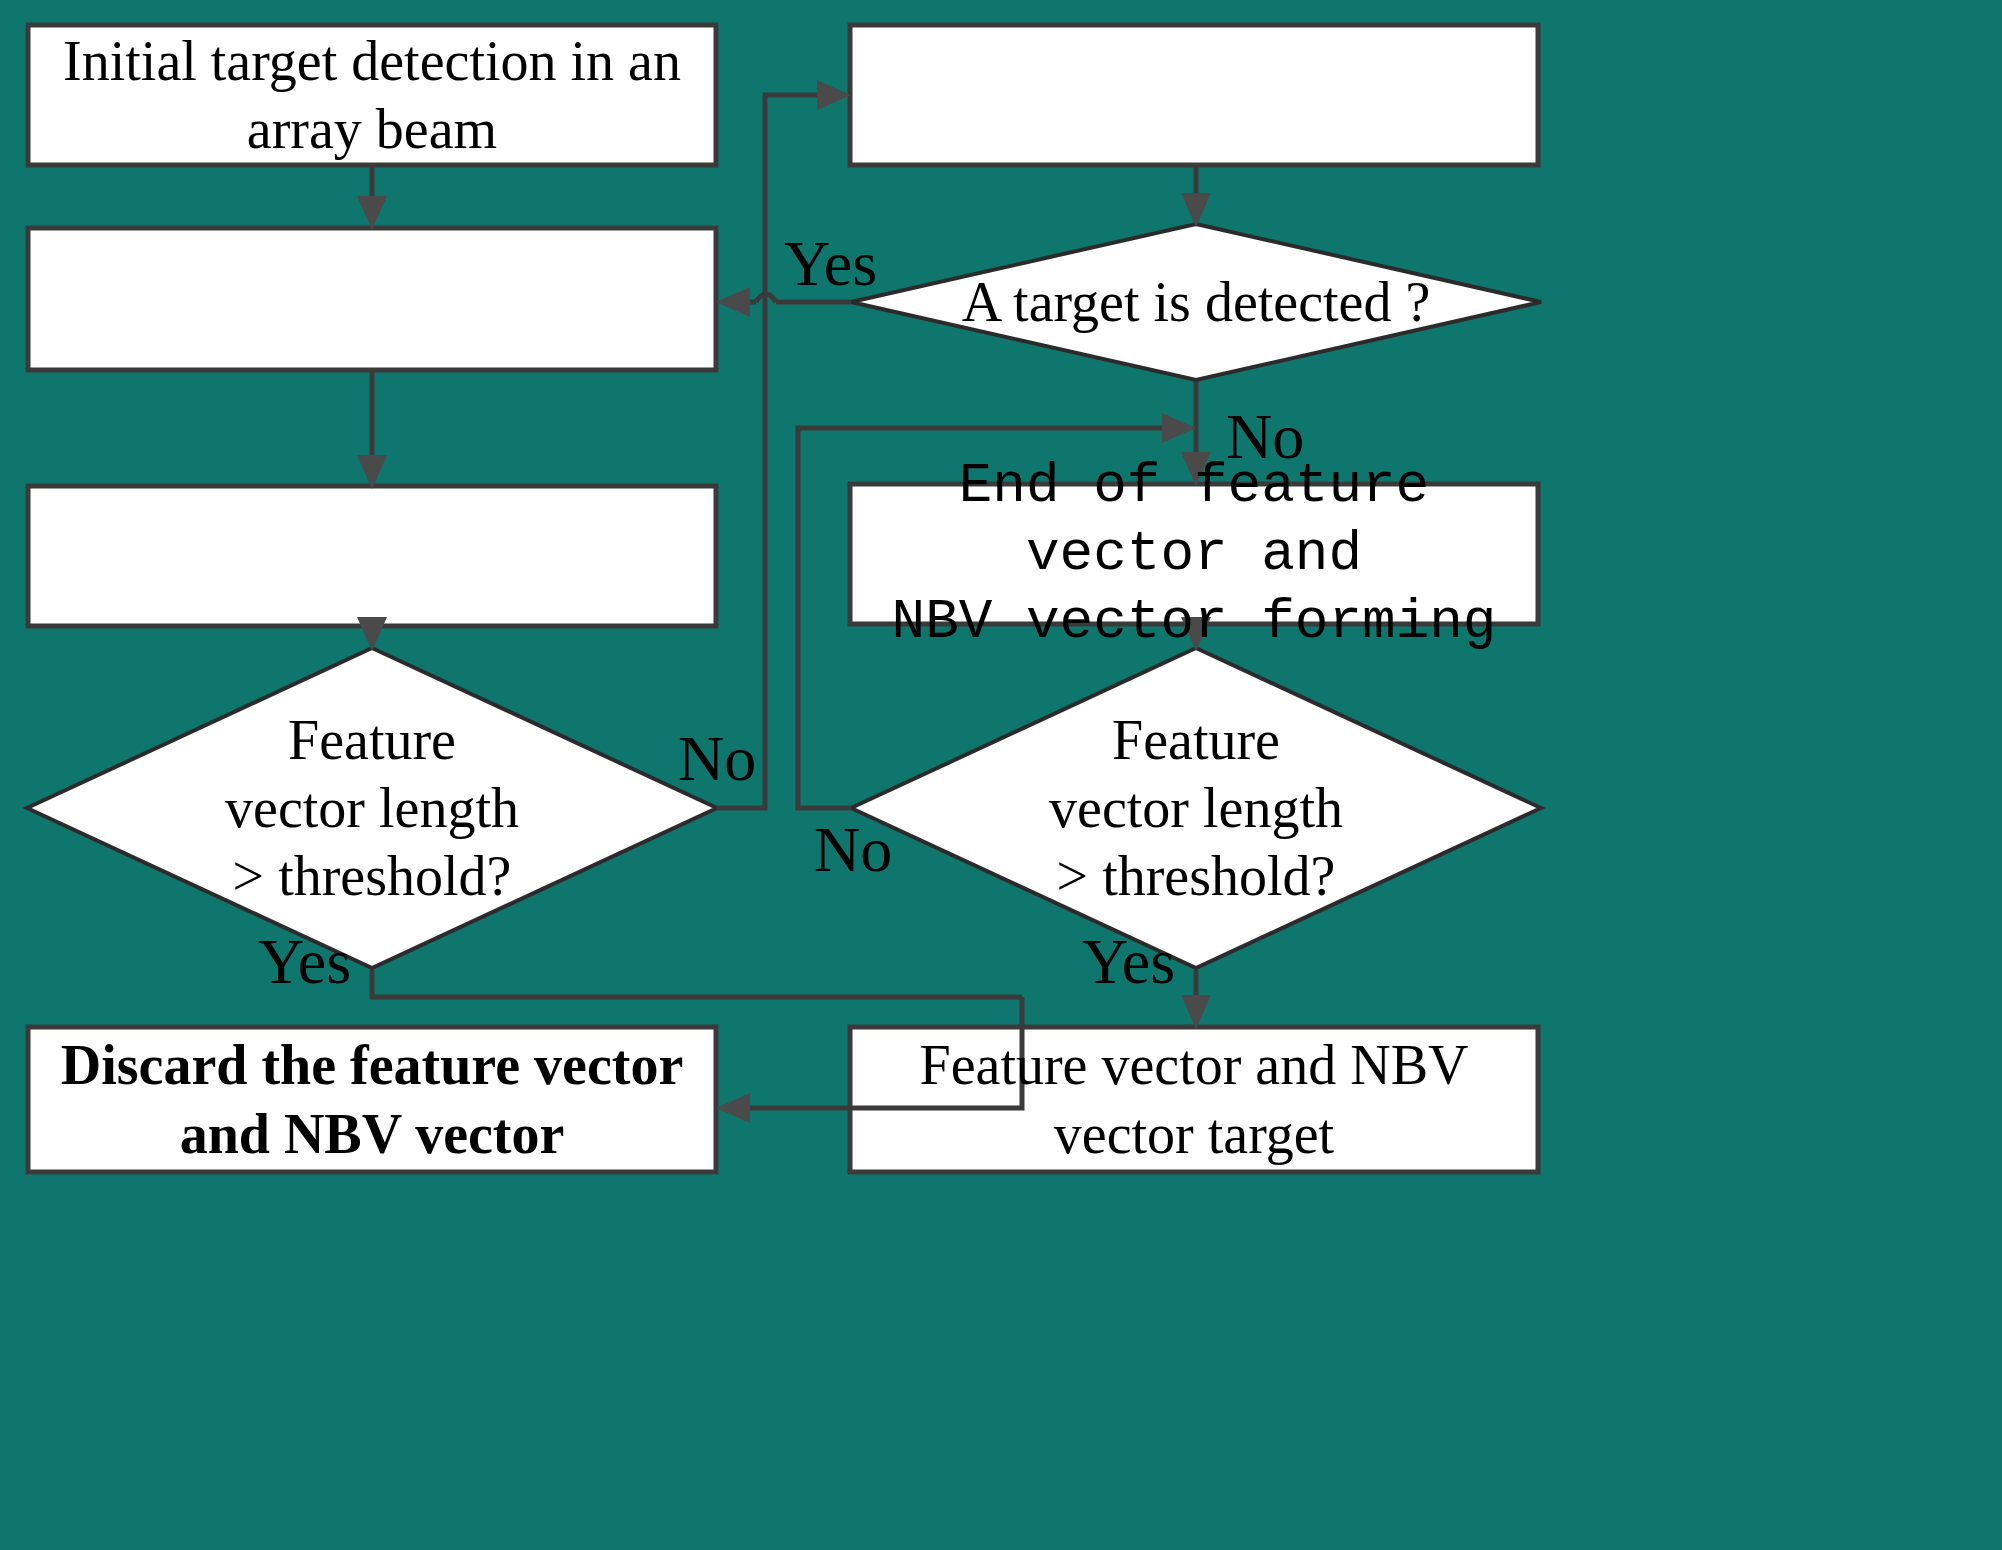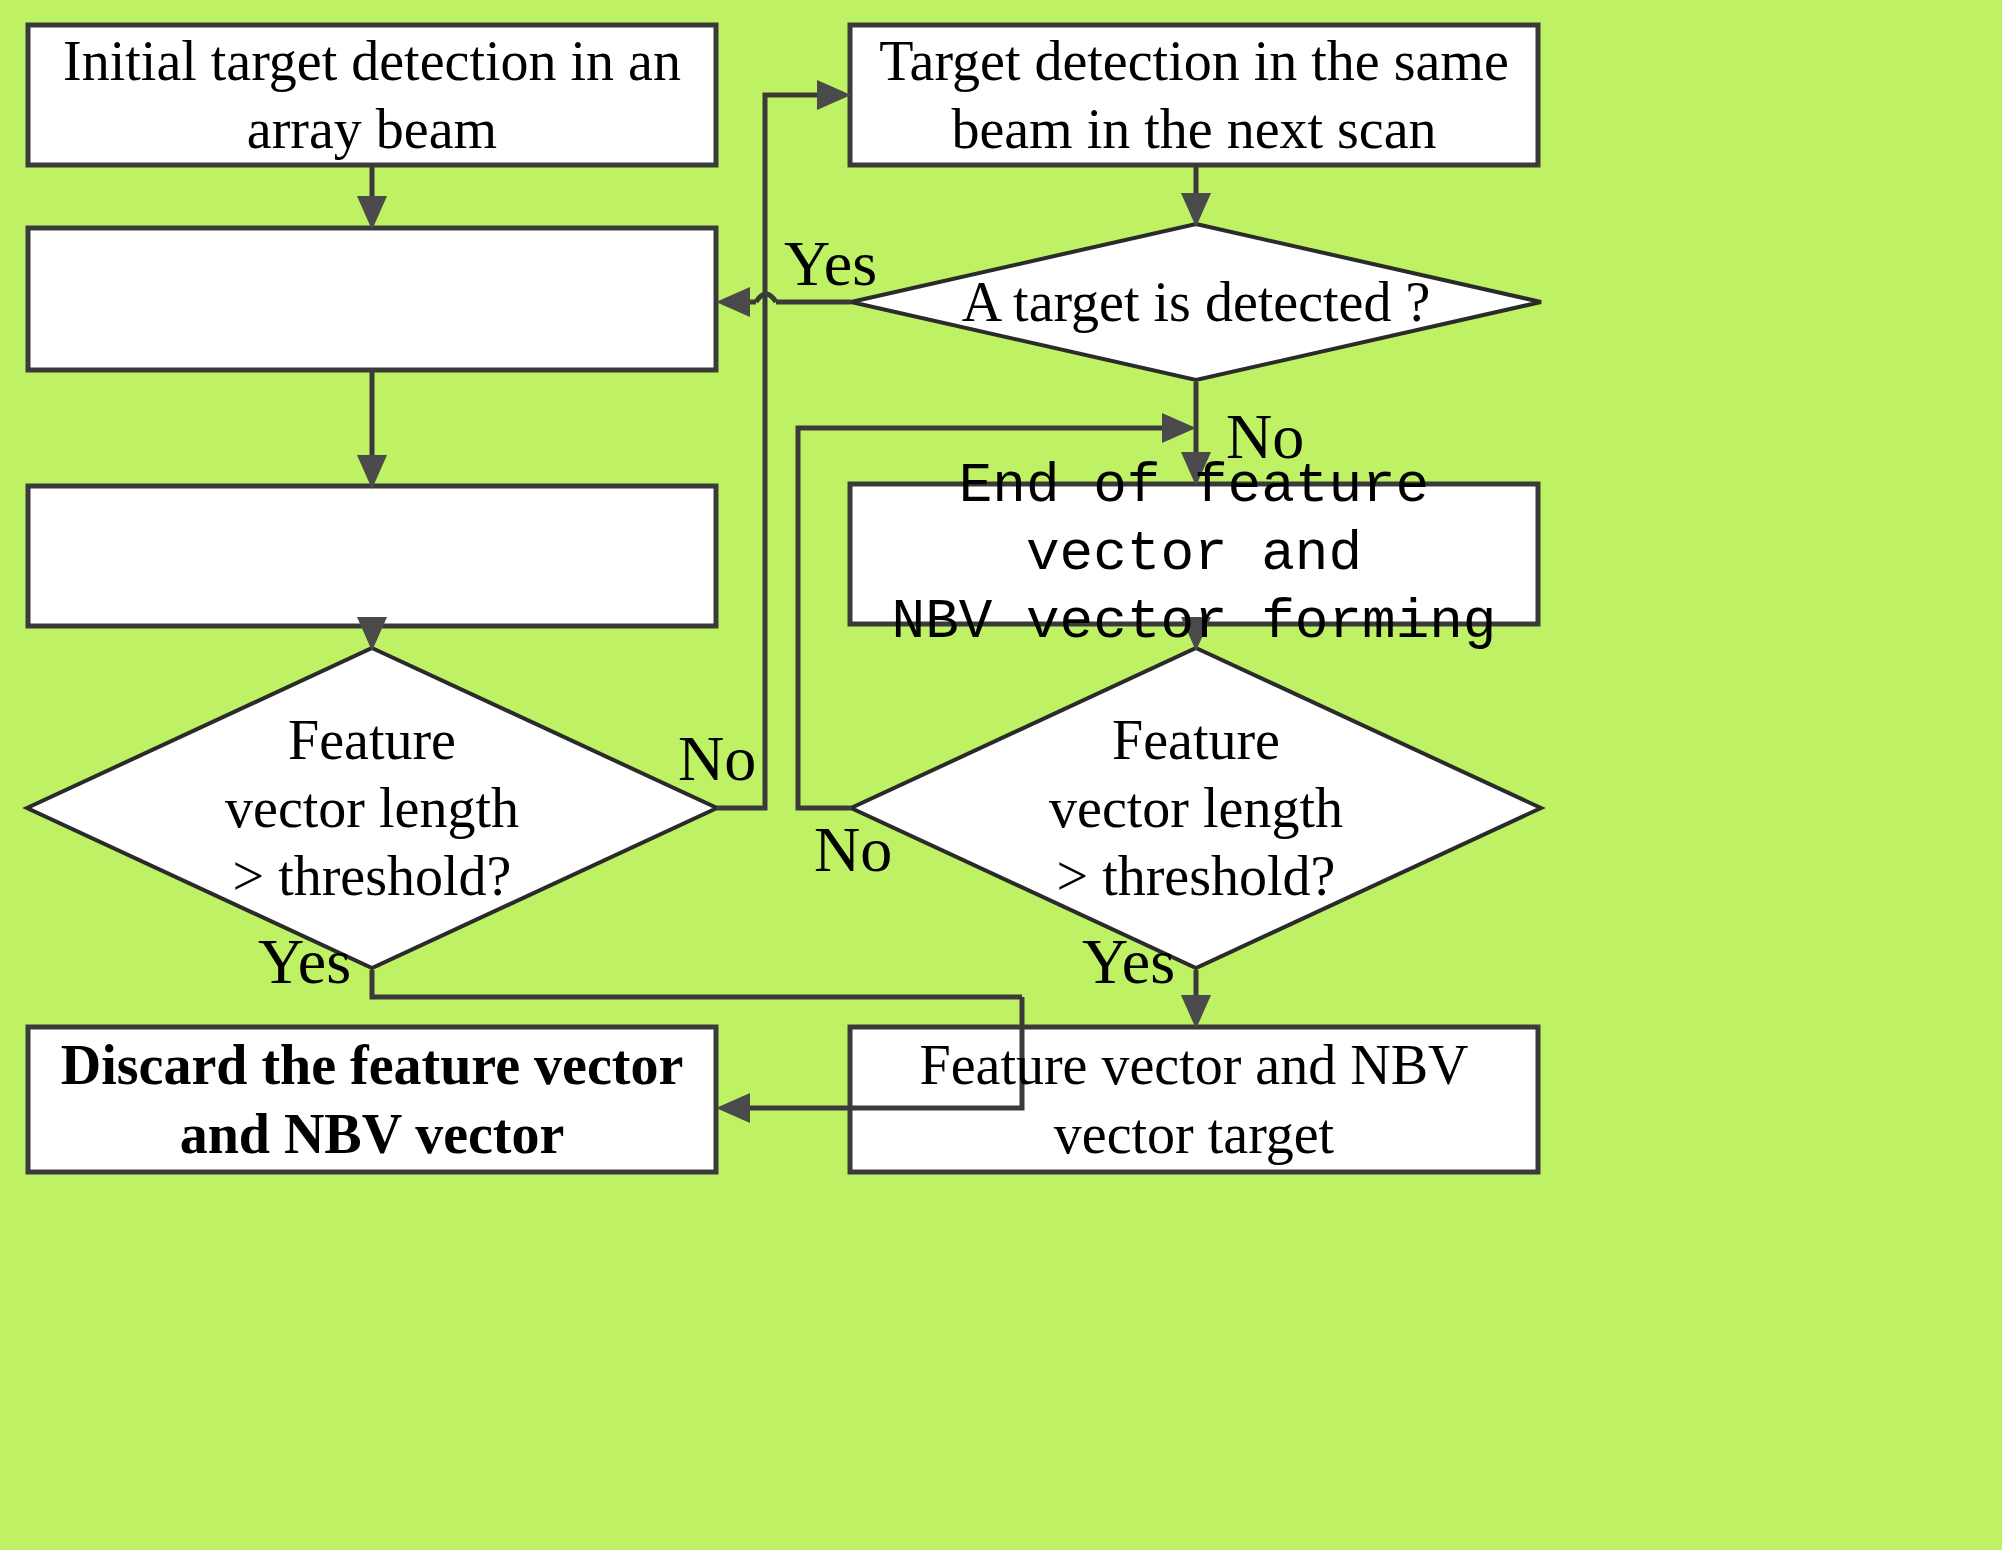"Initial target detection in an" #canvas { background: #bef264 -> #0f766e }
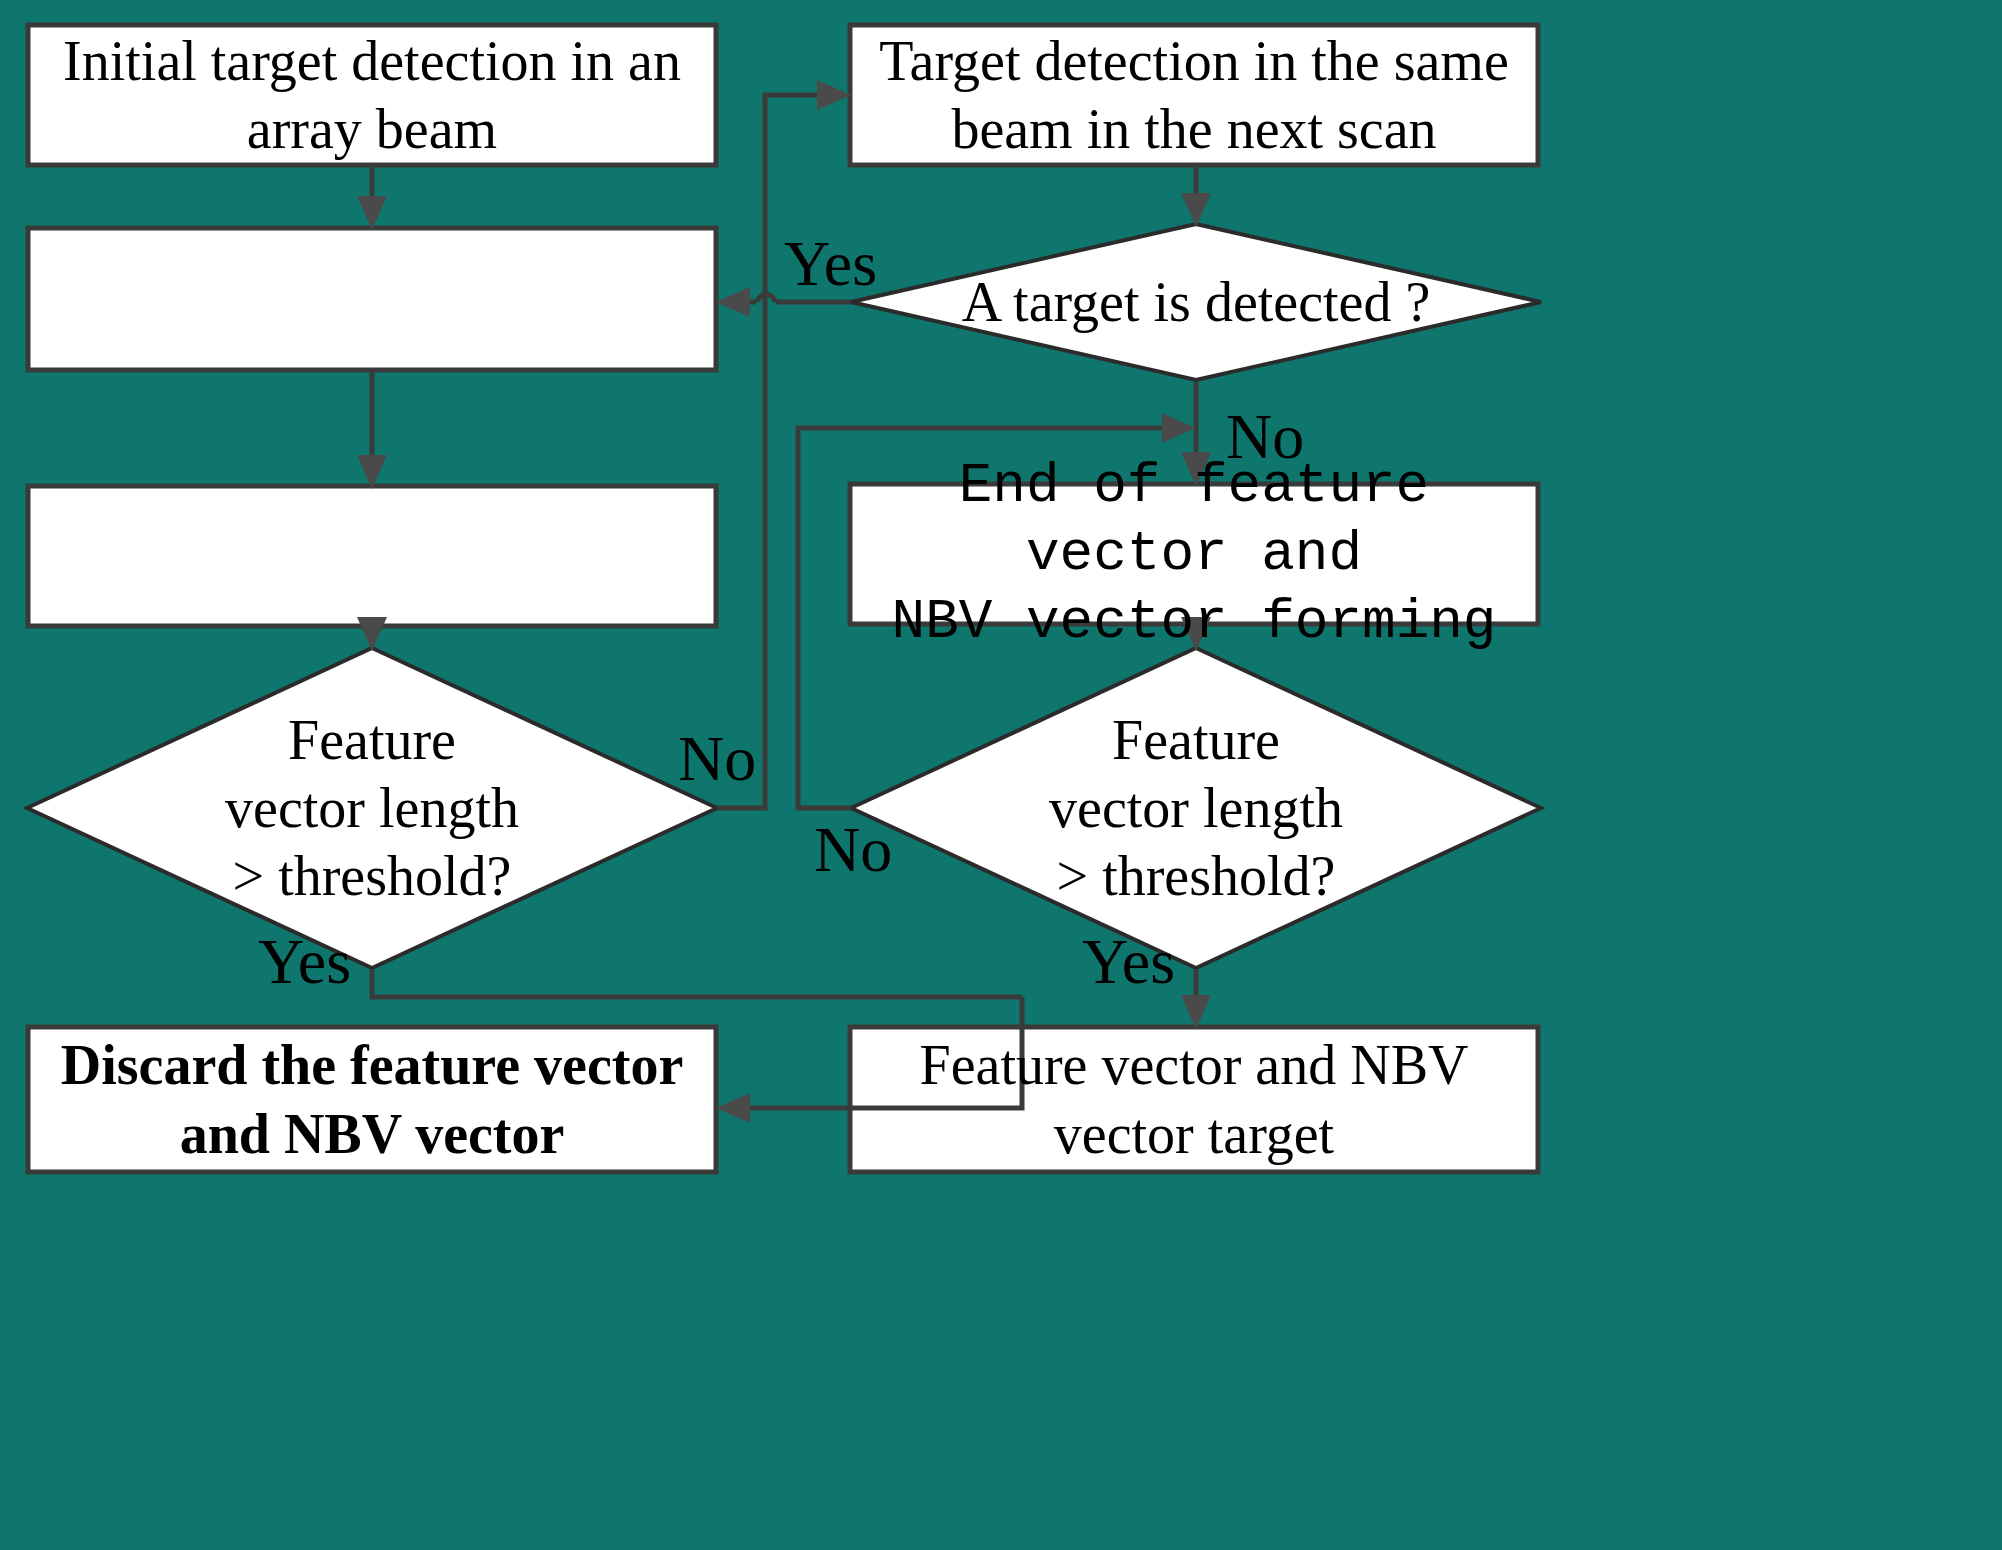"Target detection in the same" div.node-text { html: <div> <span>Target detection in the same</span> <span>beam in the next scan</span> </div> -> none }
